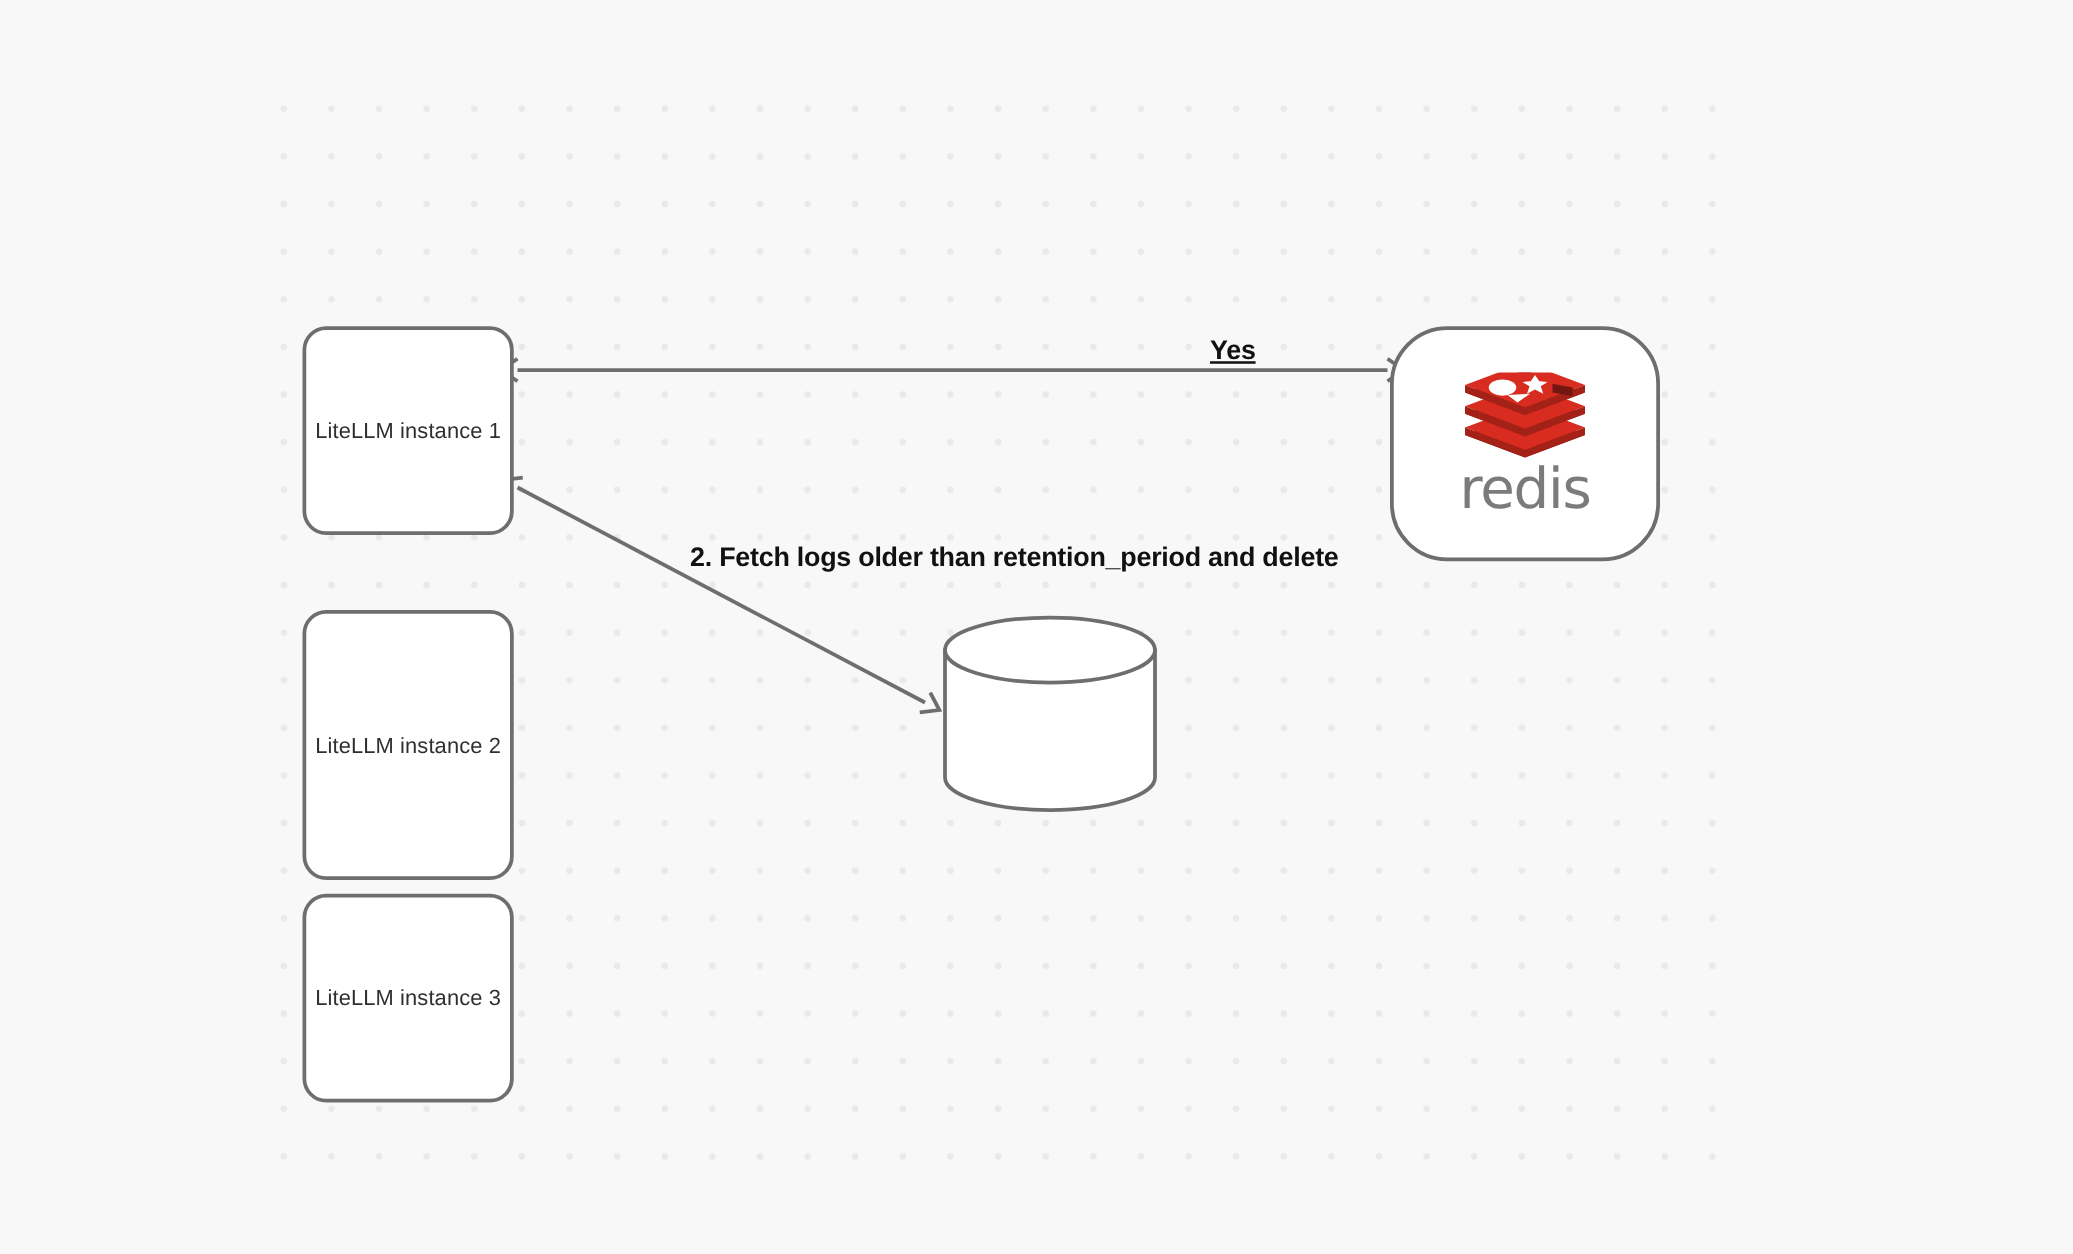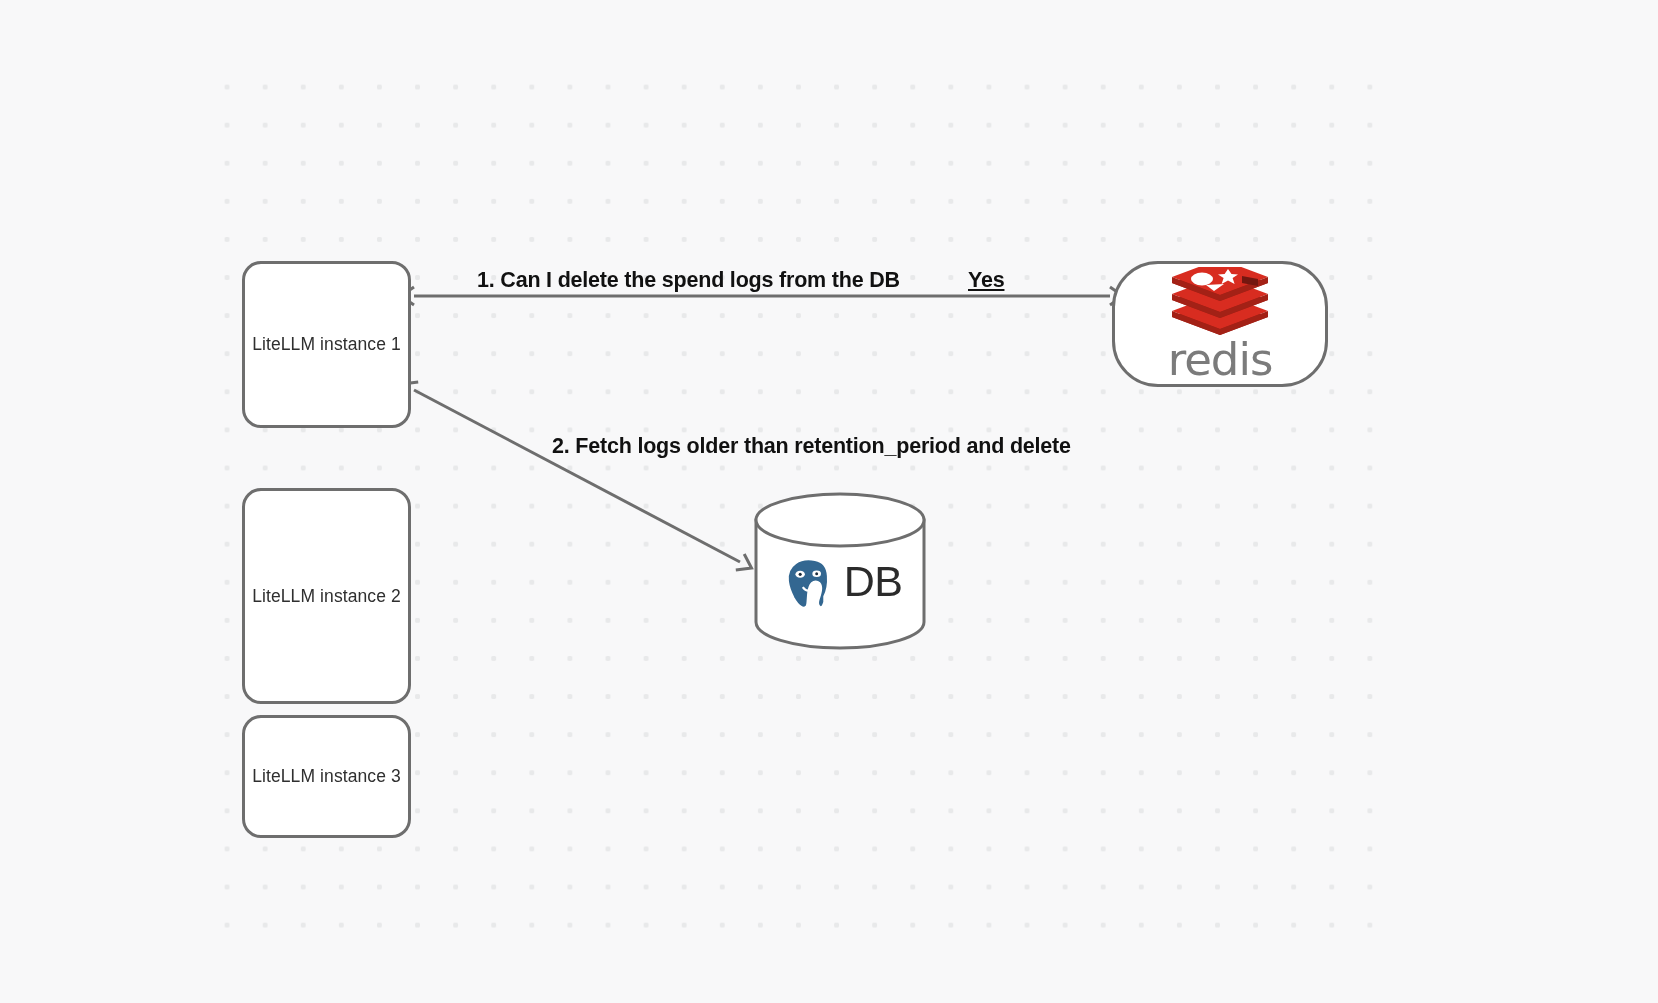"1. Can I delete the" div.edge-label { html: <div>1. Can I delete the spend logs from the DB</div> -> none }
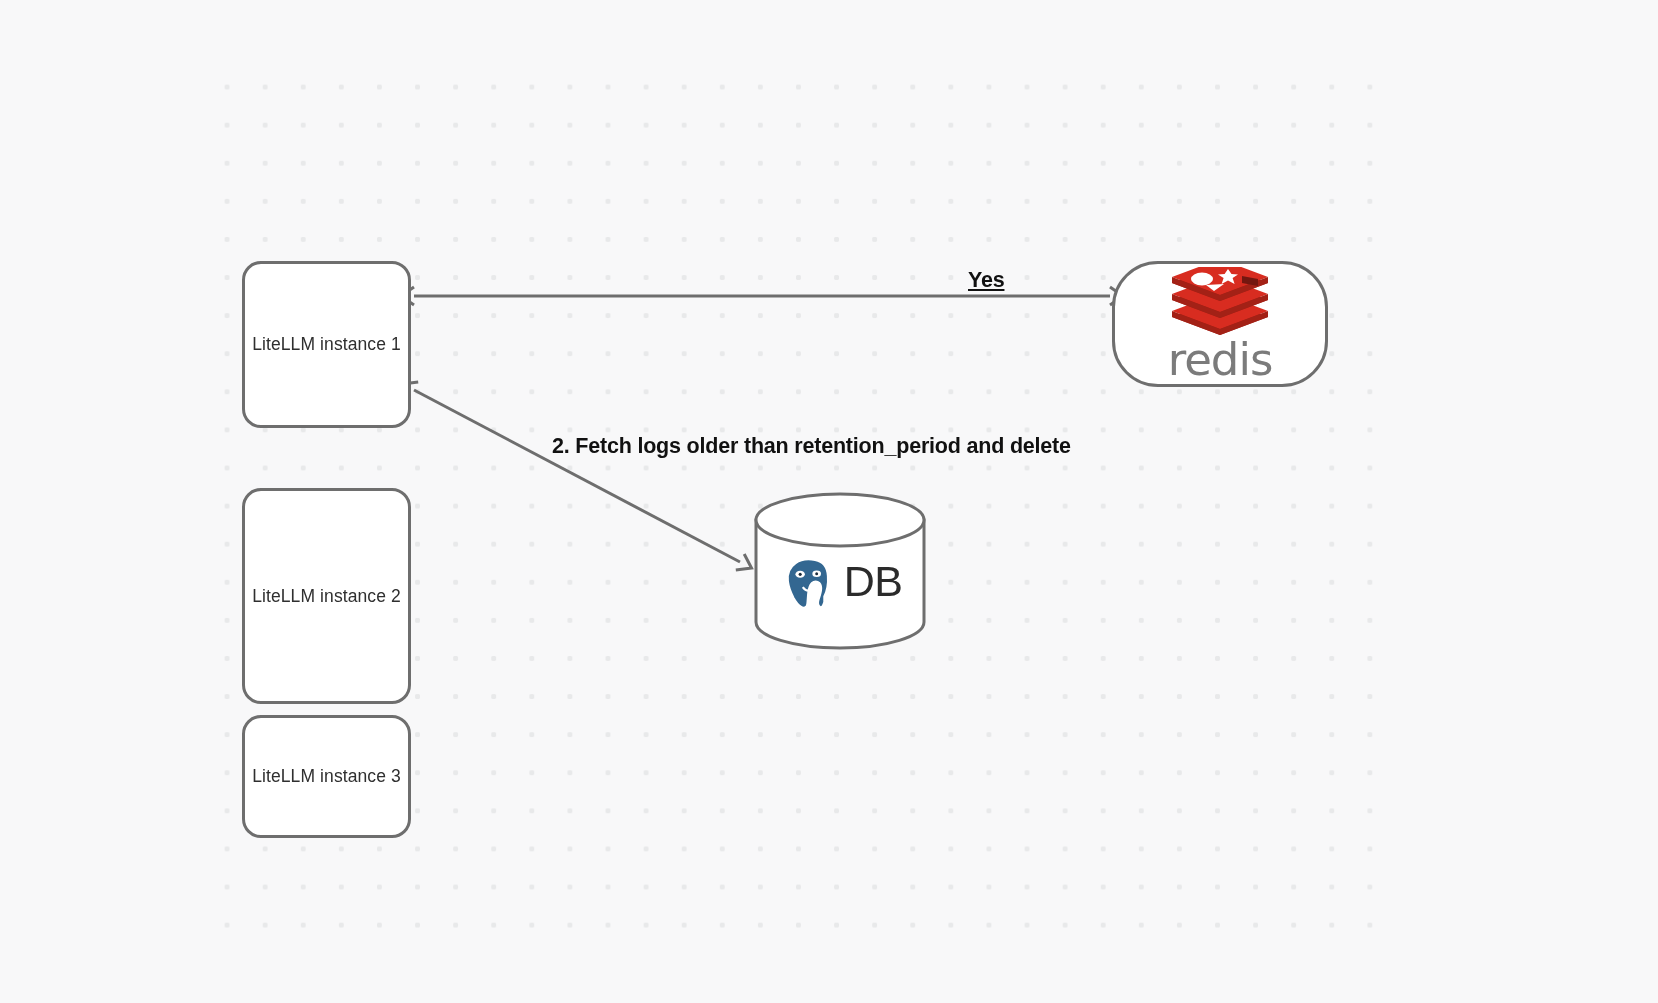"redis" #node-redis { height: 126px -> 188px }
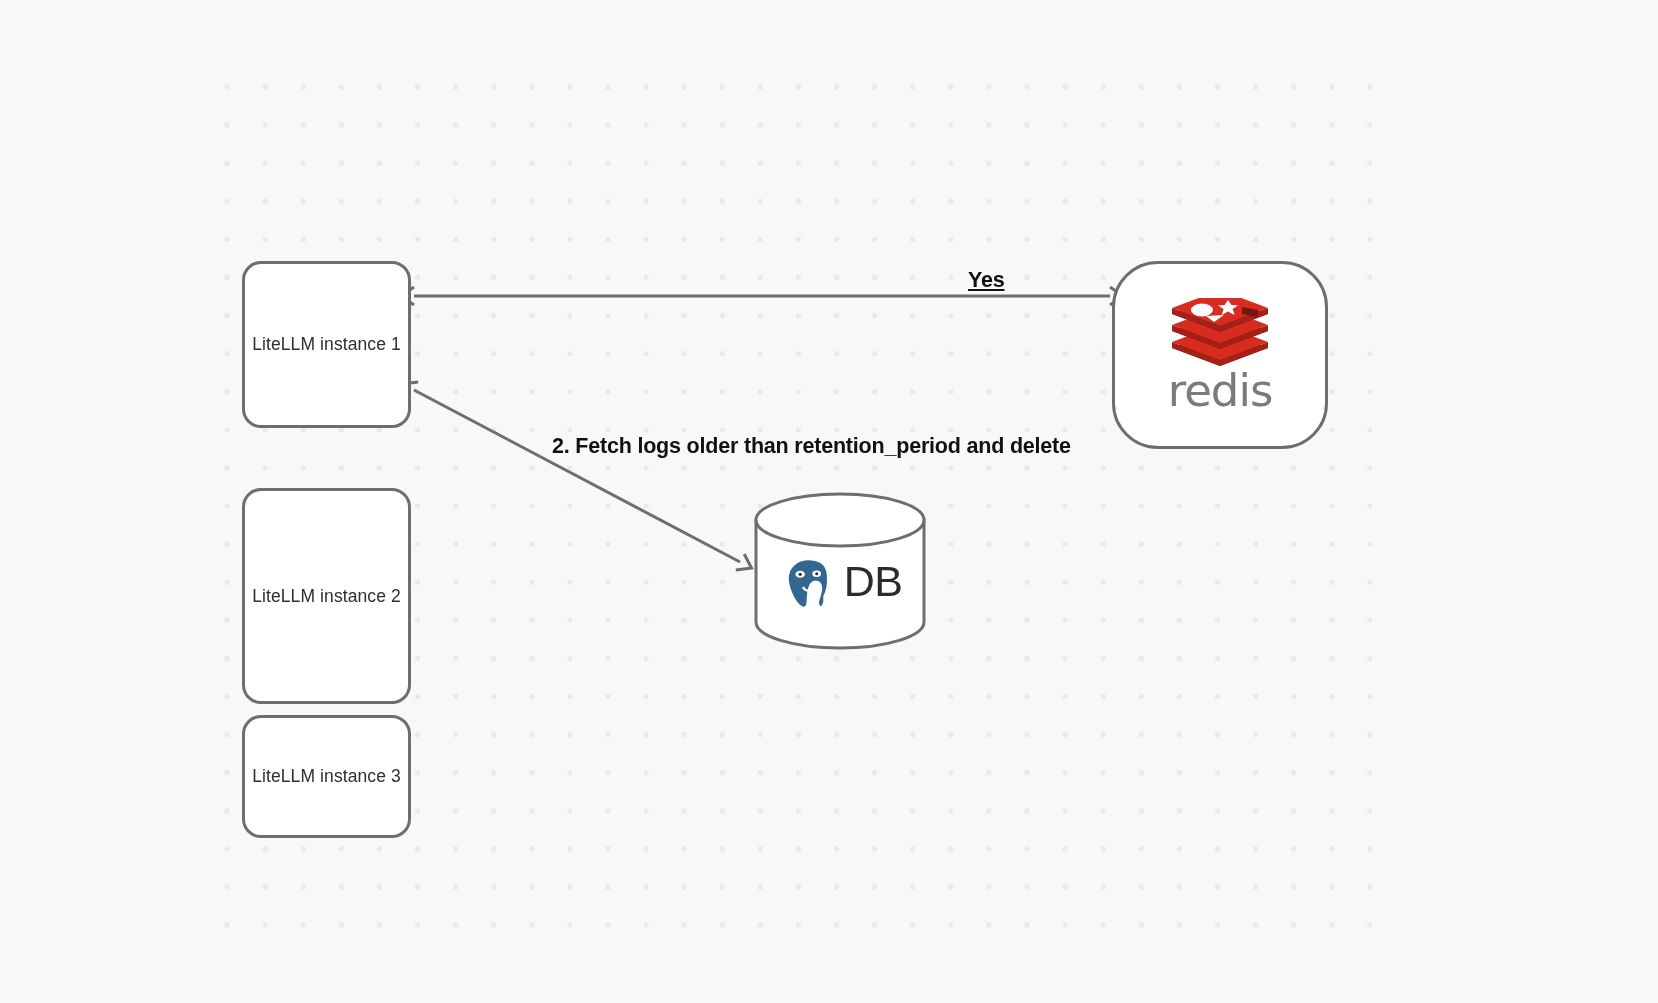"DB" div.db-logo-row { html: <div> <svg> <g> <path></path> <path></path> <path></path> <path></path> </g> <g> <path></path> </g> <g> <ellipse></ellipse> <ellipse></ellipse> </g> <g> <ellipse></ellipse> <ellipse></ellipse> </g> <path></path> </svg> <span>DB</span> </div> -> none }
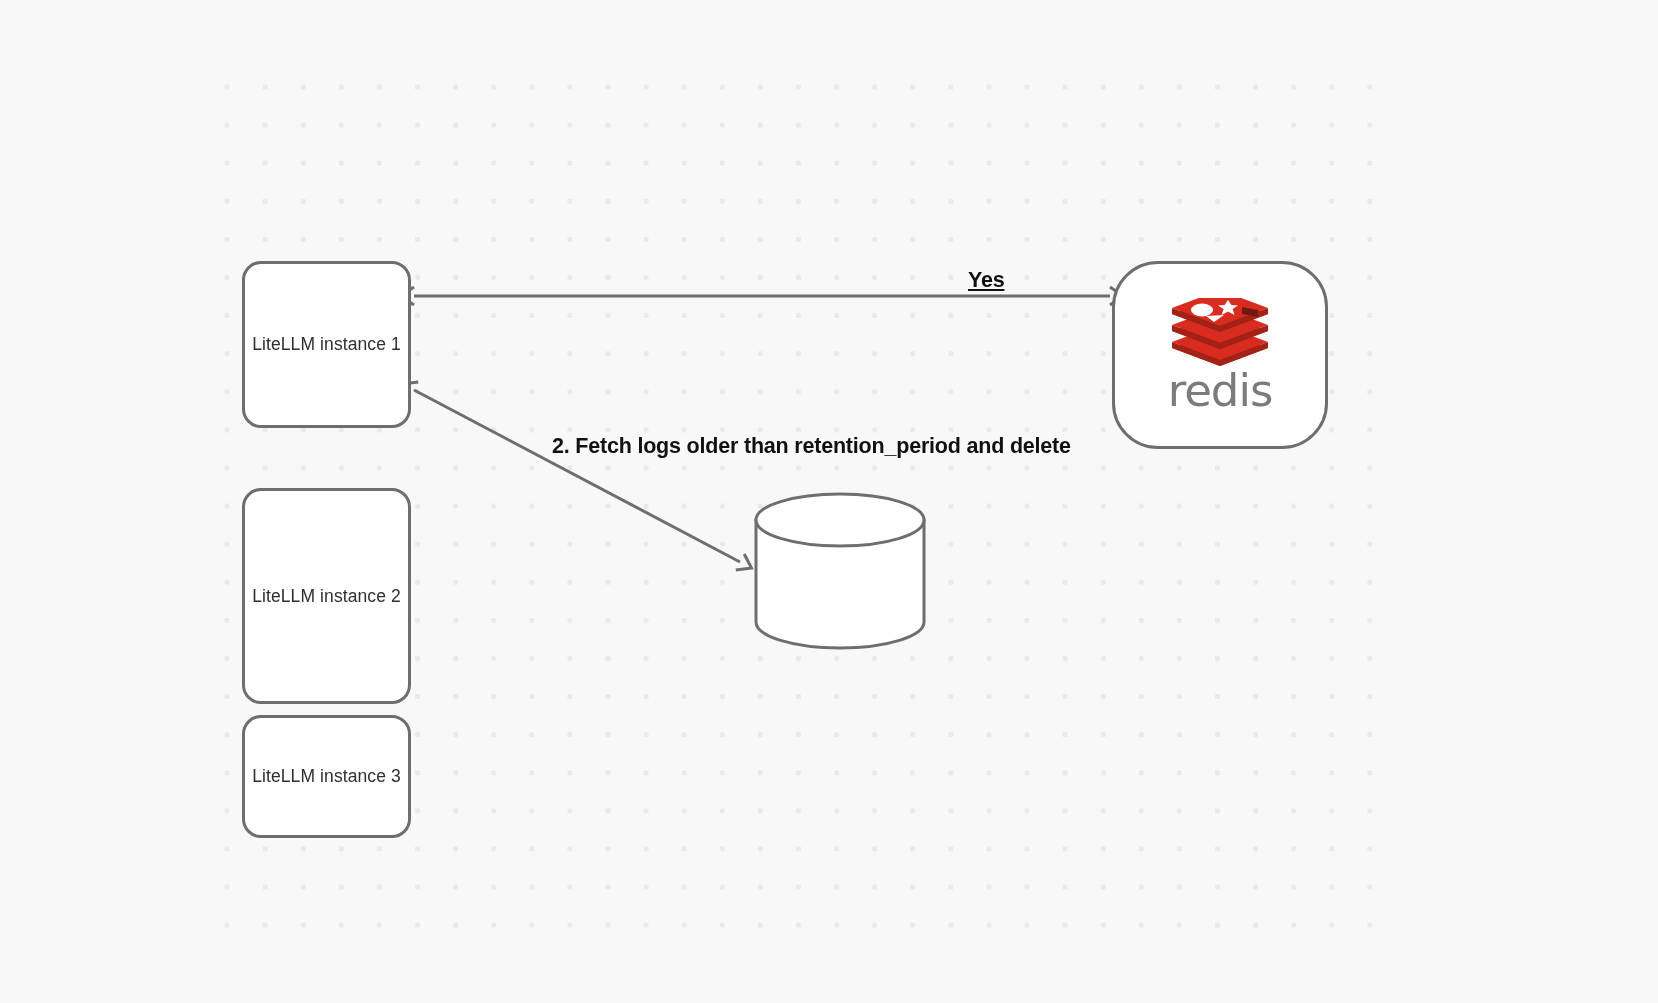"LiteLLM instance 3" #node-litellm-3 { height: 123px -> 167px }
